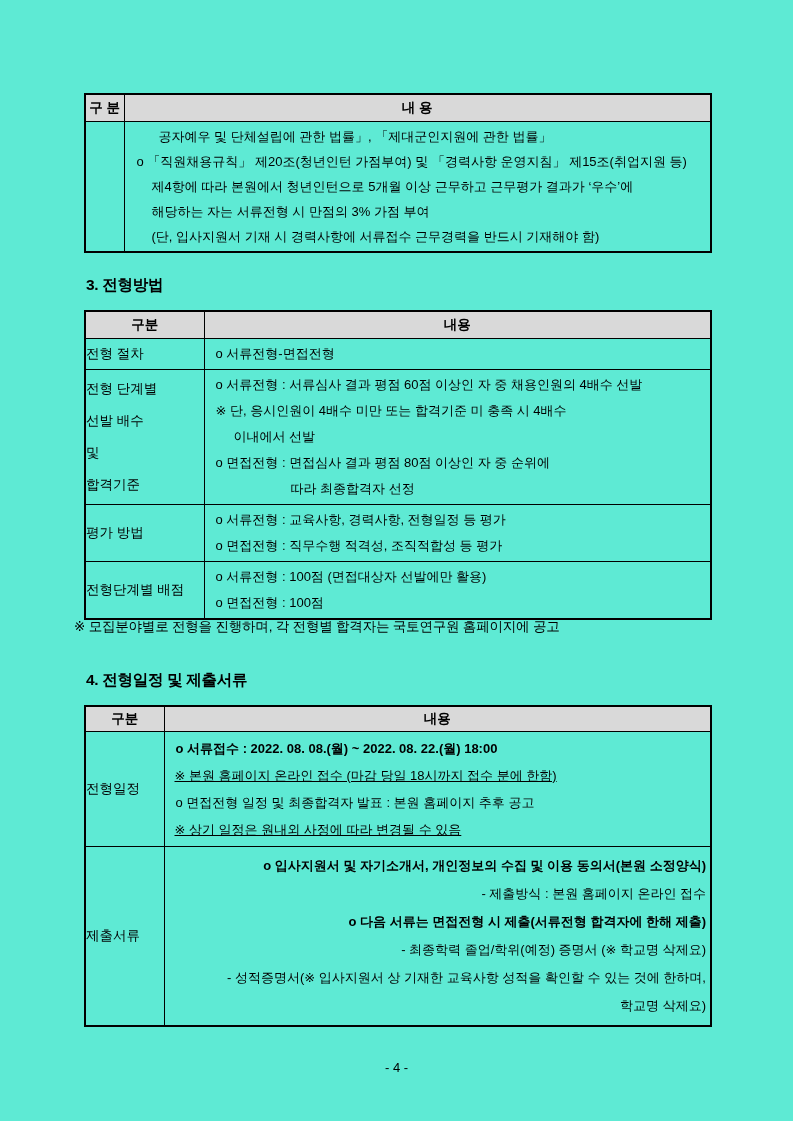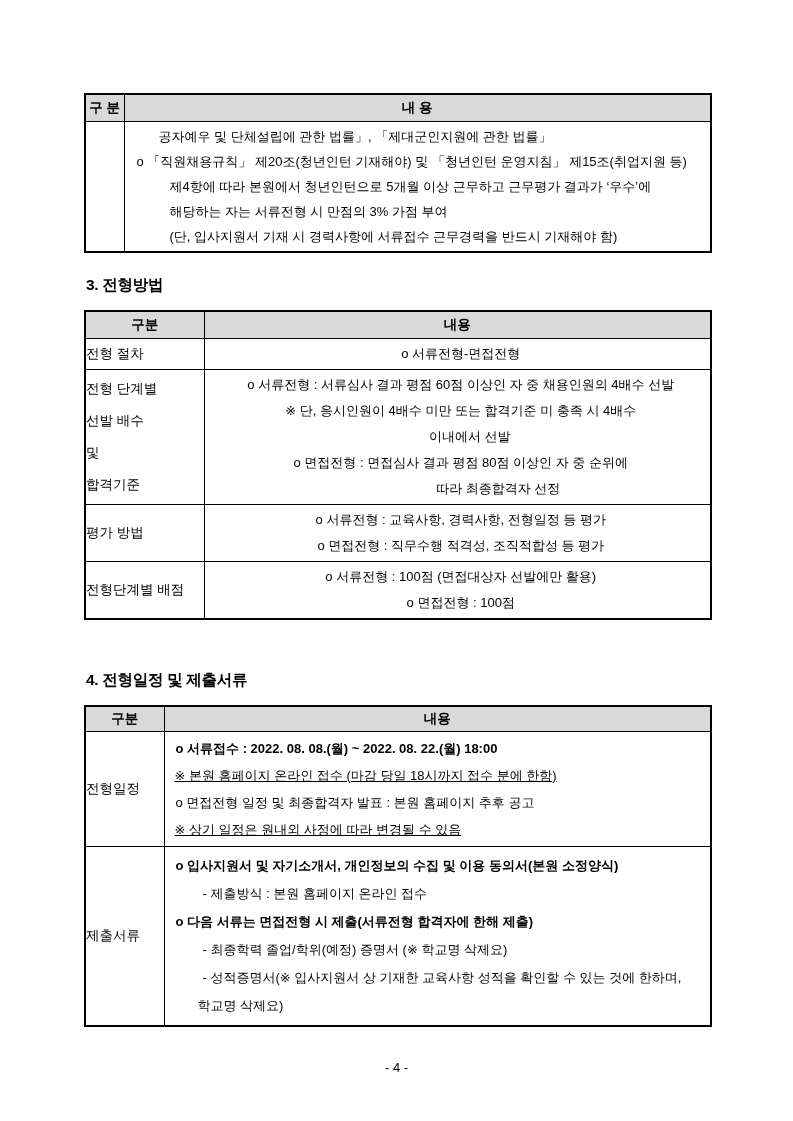"구 분" .page { background: #ffffff -> #5eead4 }
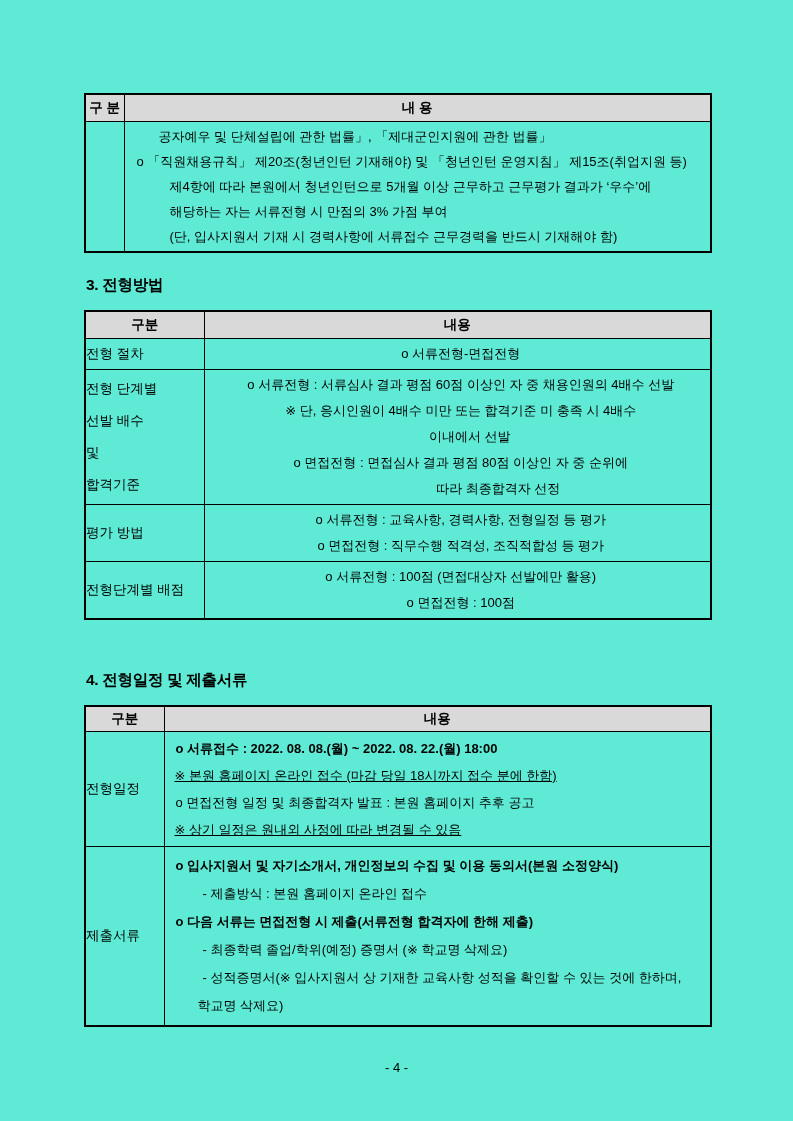"o 「직원채용규칙」 제20조(청년인턴 기재해야) 및" div.line { text: 기재해야) 및 「청년인턴 -> 가점부여) 및 「경력사항 }
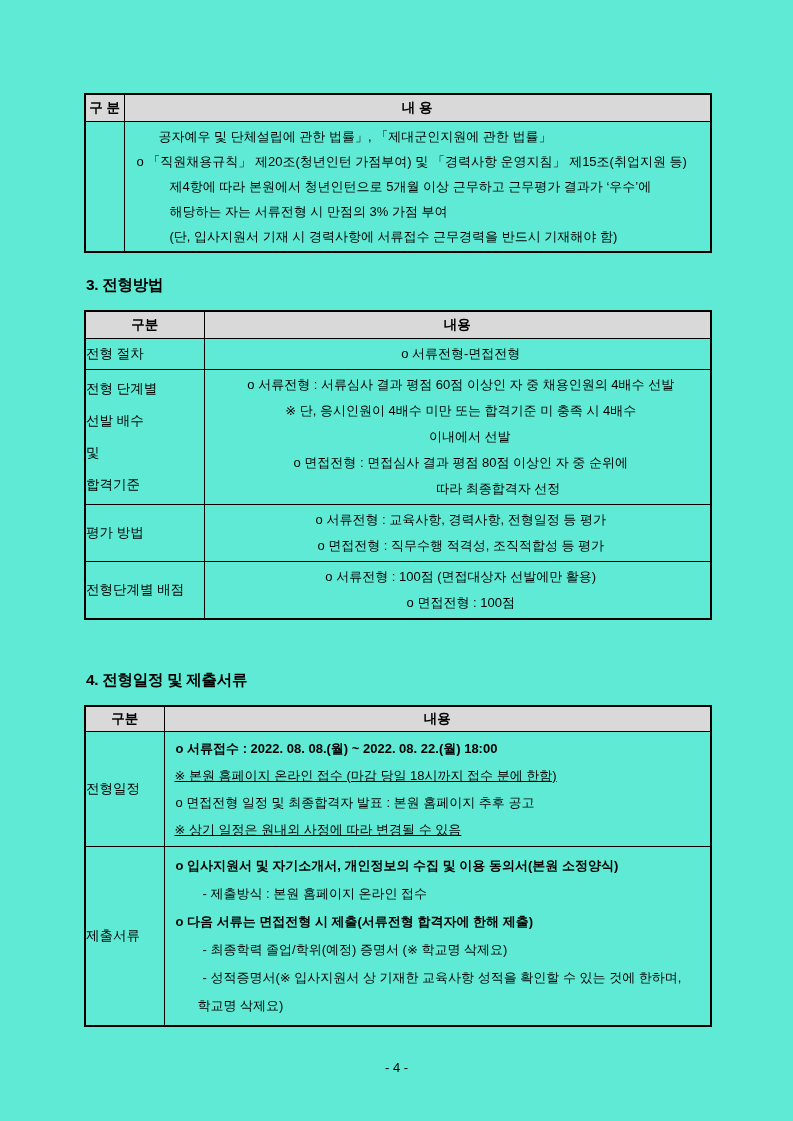"제4항에 따라 본원에서 청년인턴으로 5개월" .t1 .ind-cont { margin-left: 18px -> none }
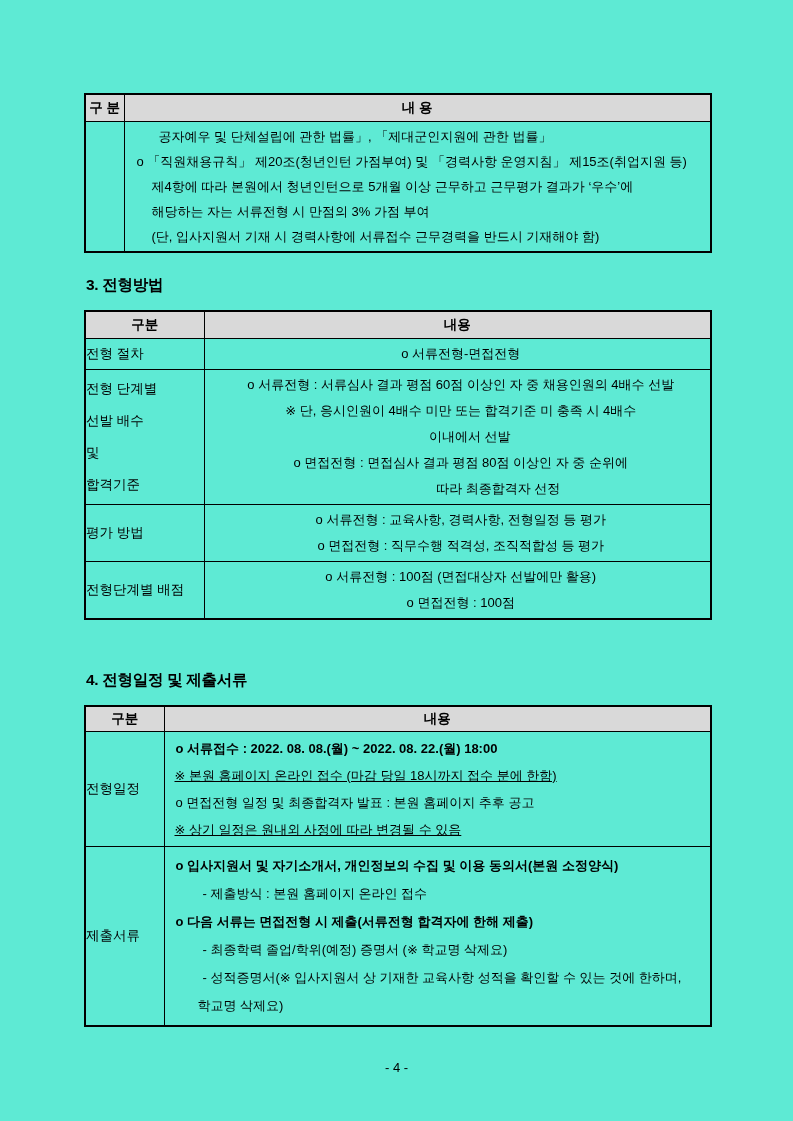"o 서류전형-면접전형" .t2 .line { text-align: center -> none }
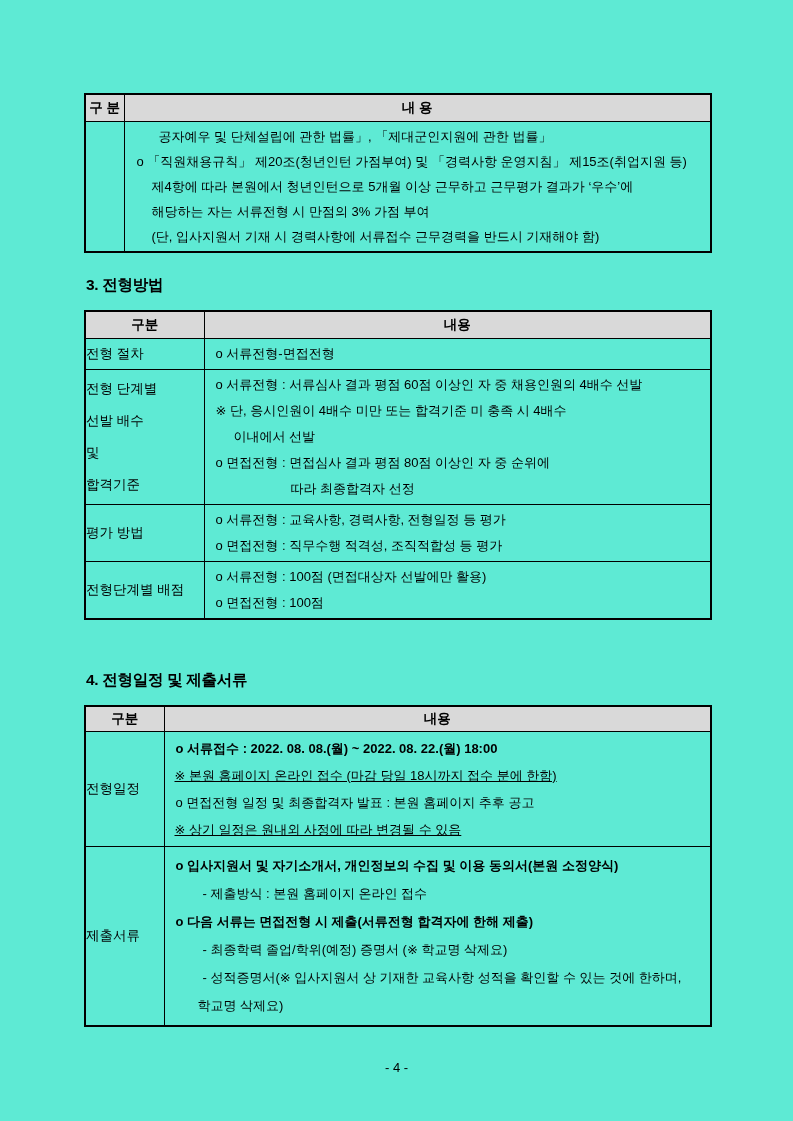"※ 모집분야별로 전형을 진행하며, 각" div.note-line { html: none -> <div>※ 모집분야별로 전형을 진행하며, 각 전형별 합격자는 국토연구원 홈페이지에 공고</div> }
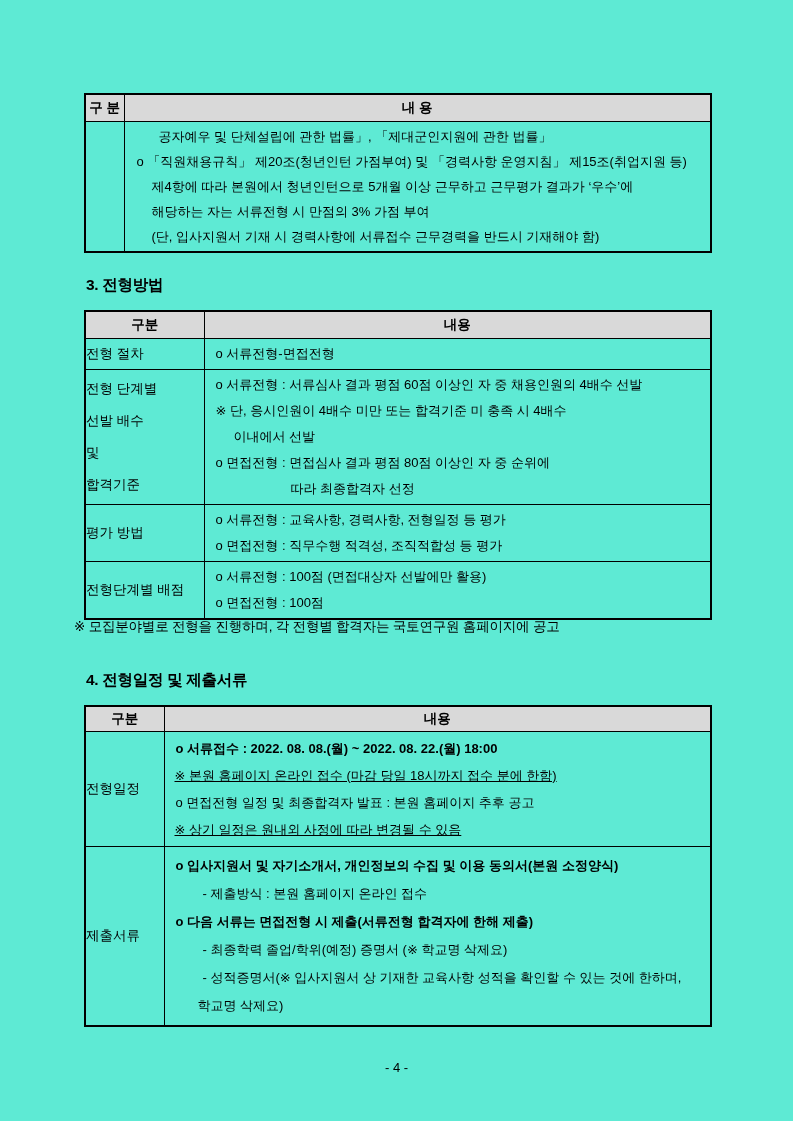"o 입사지원서 및 자기소개서, 개인정보의" .t3 .row-docs .content-cell { text-align: none -> right }
